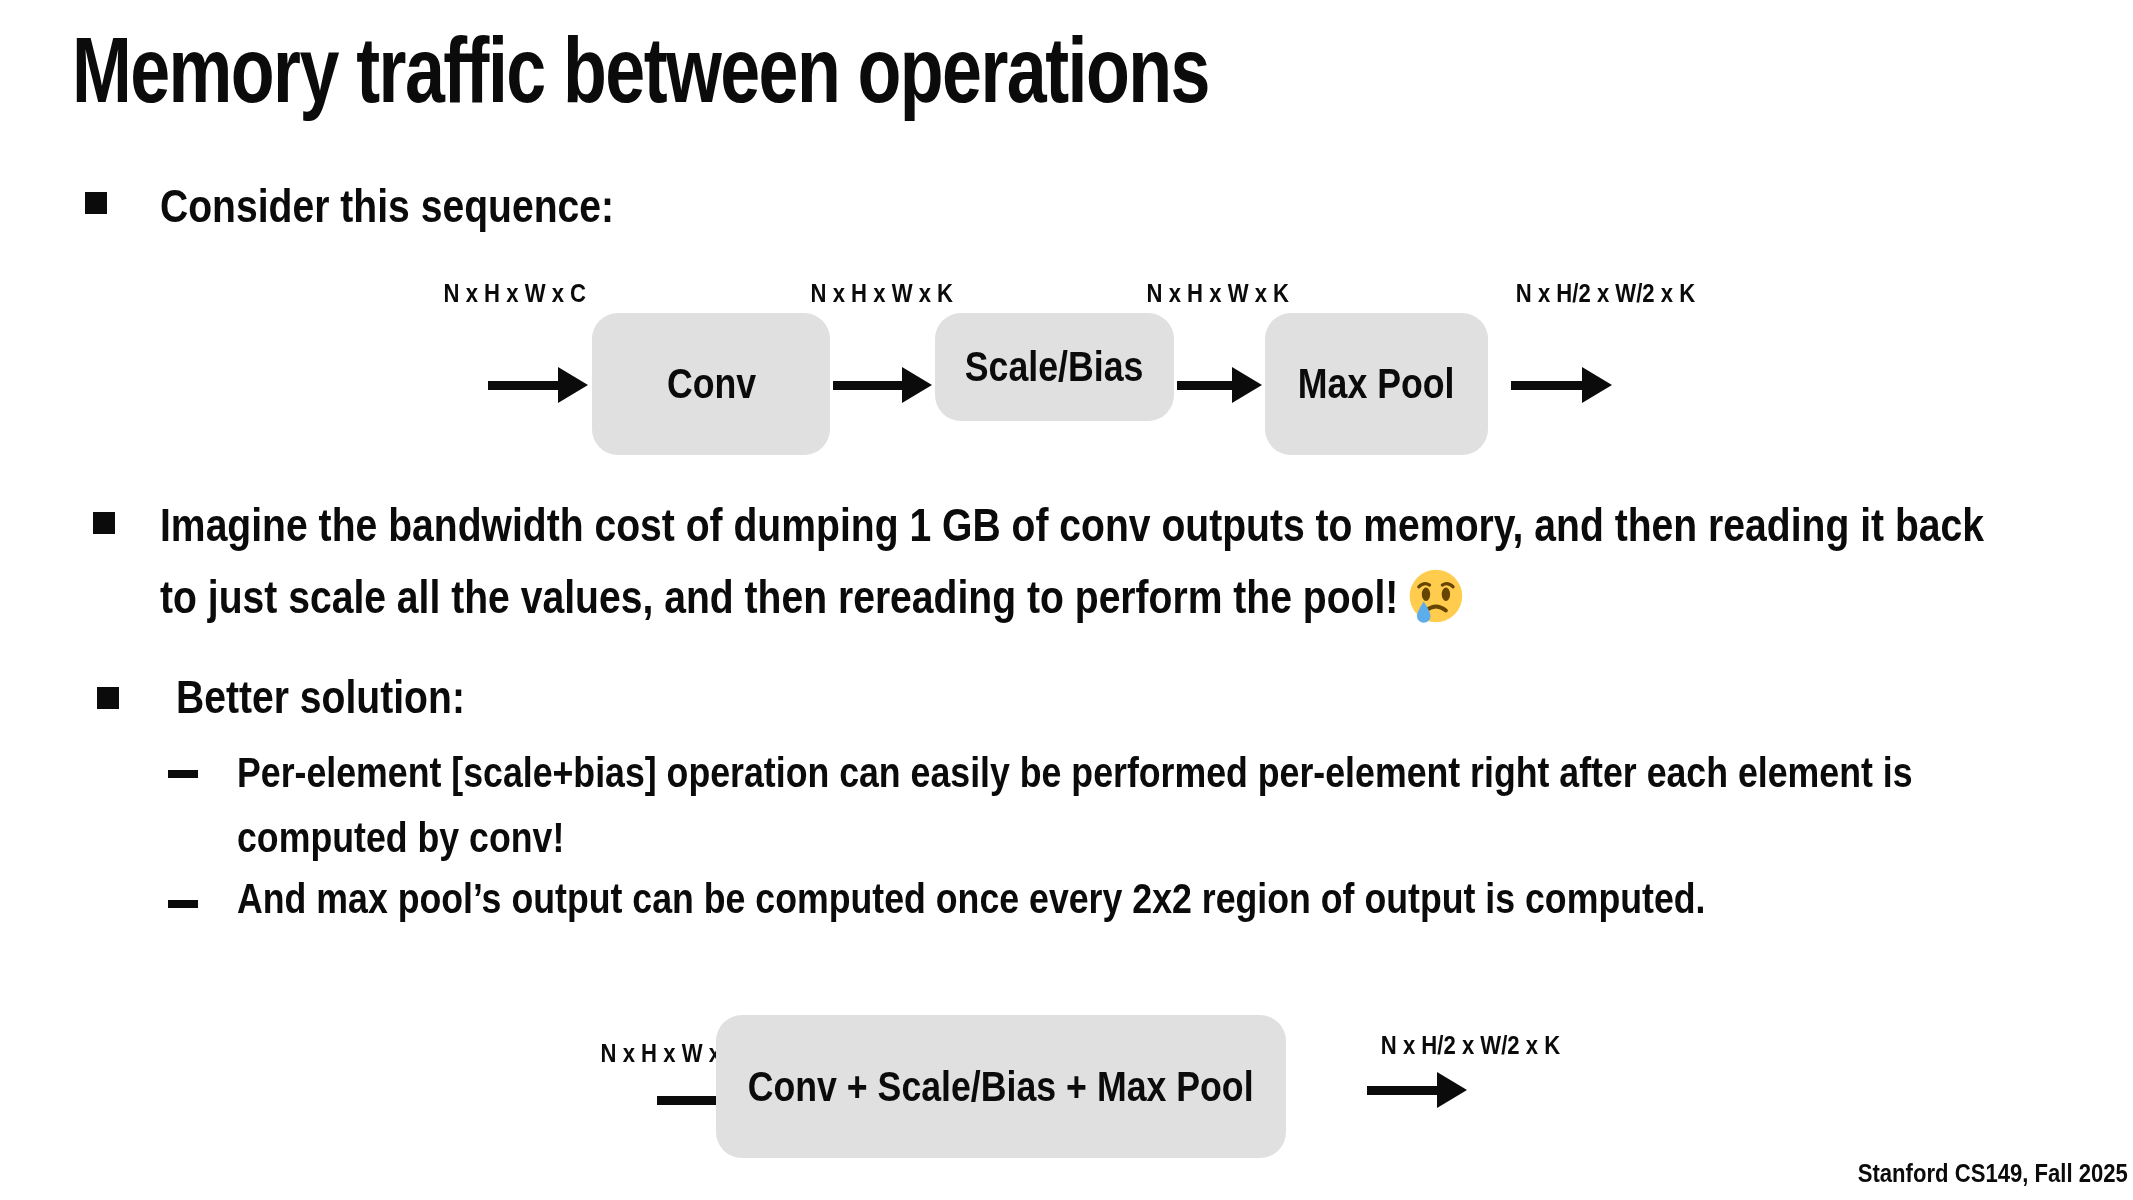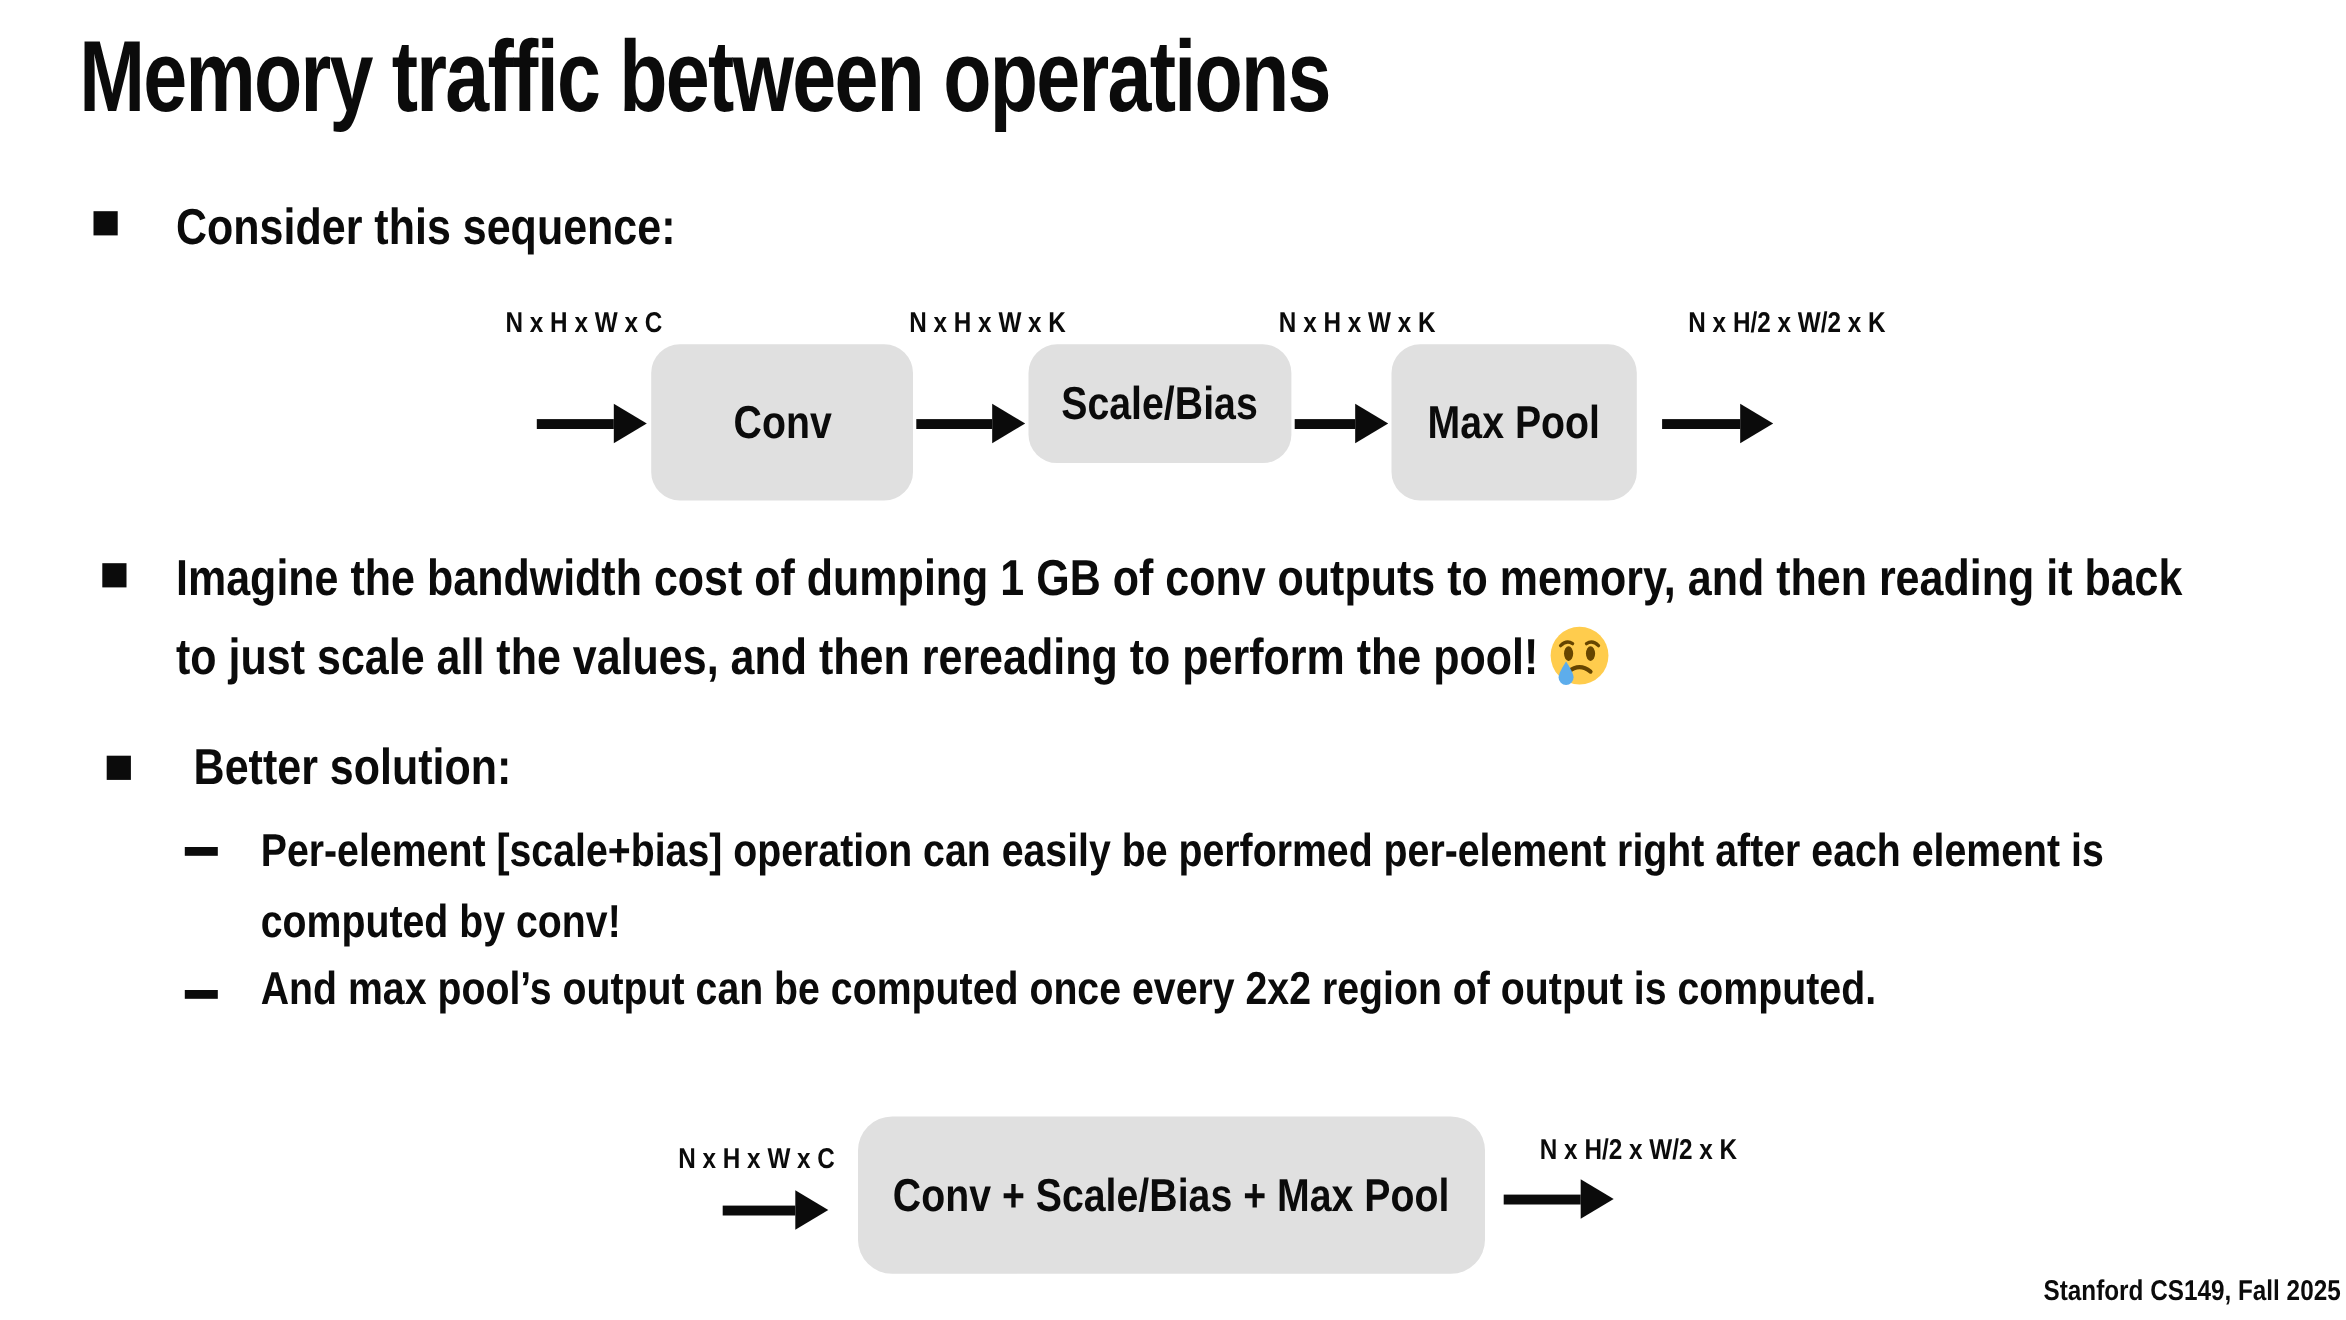"N x H x W" .shape-label { text-align: right -> center }
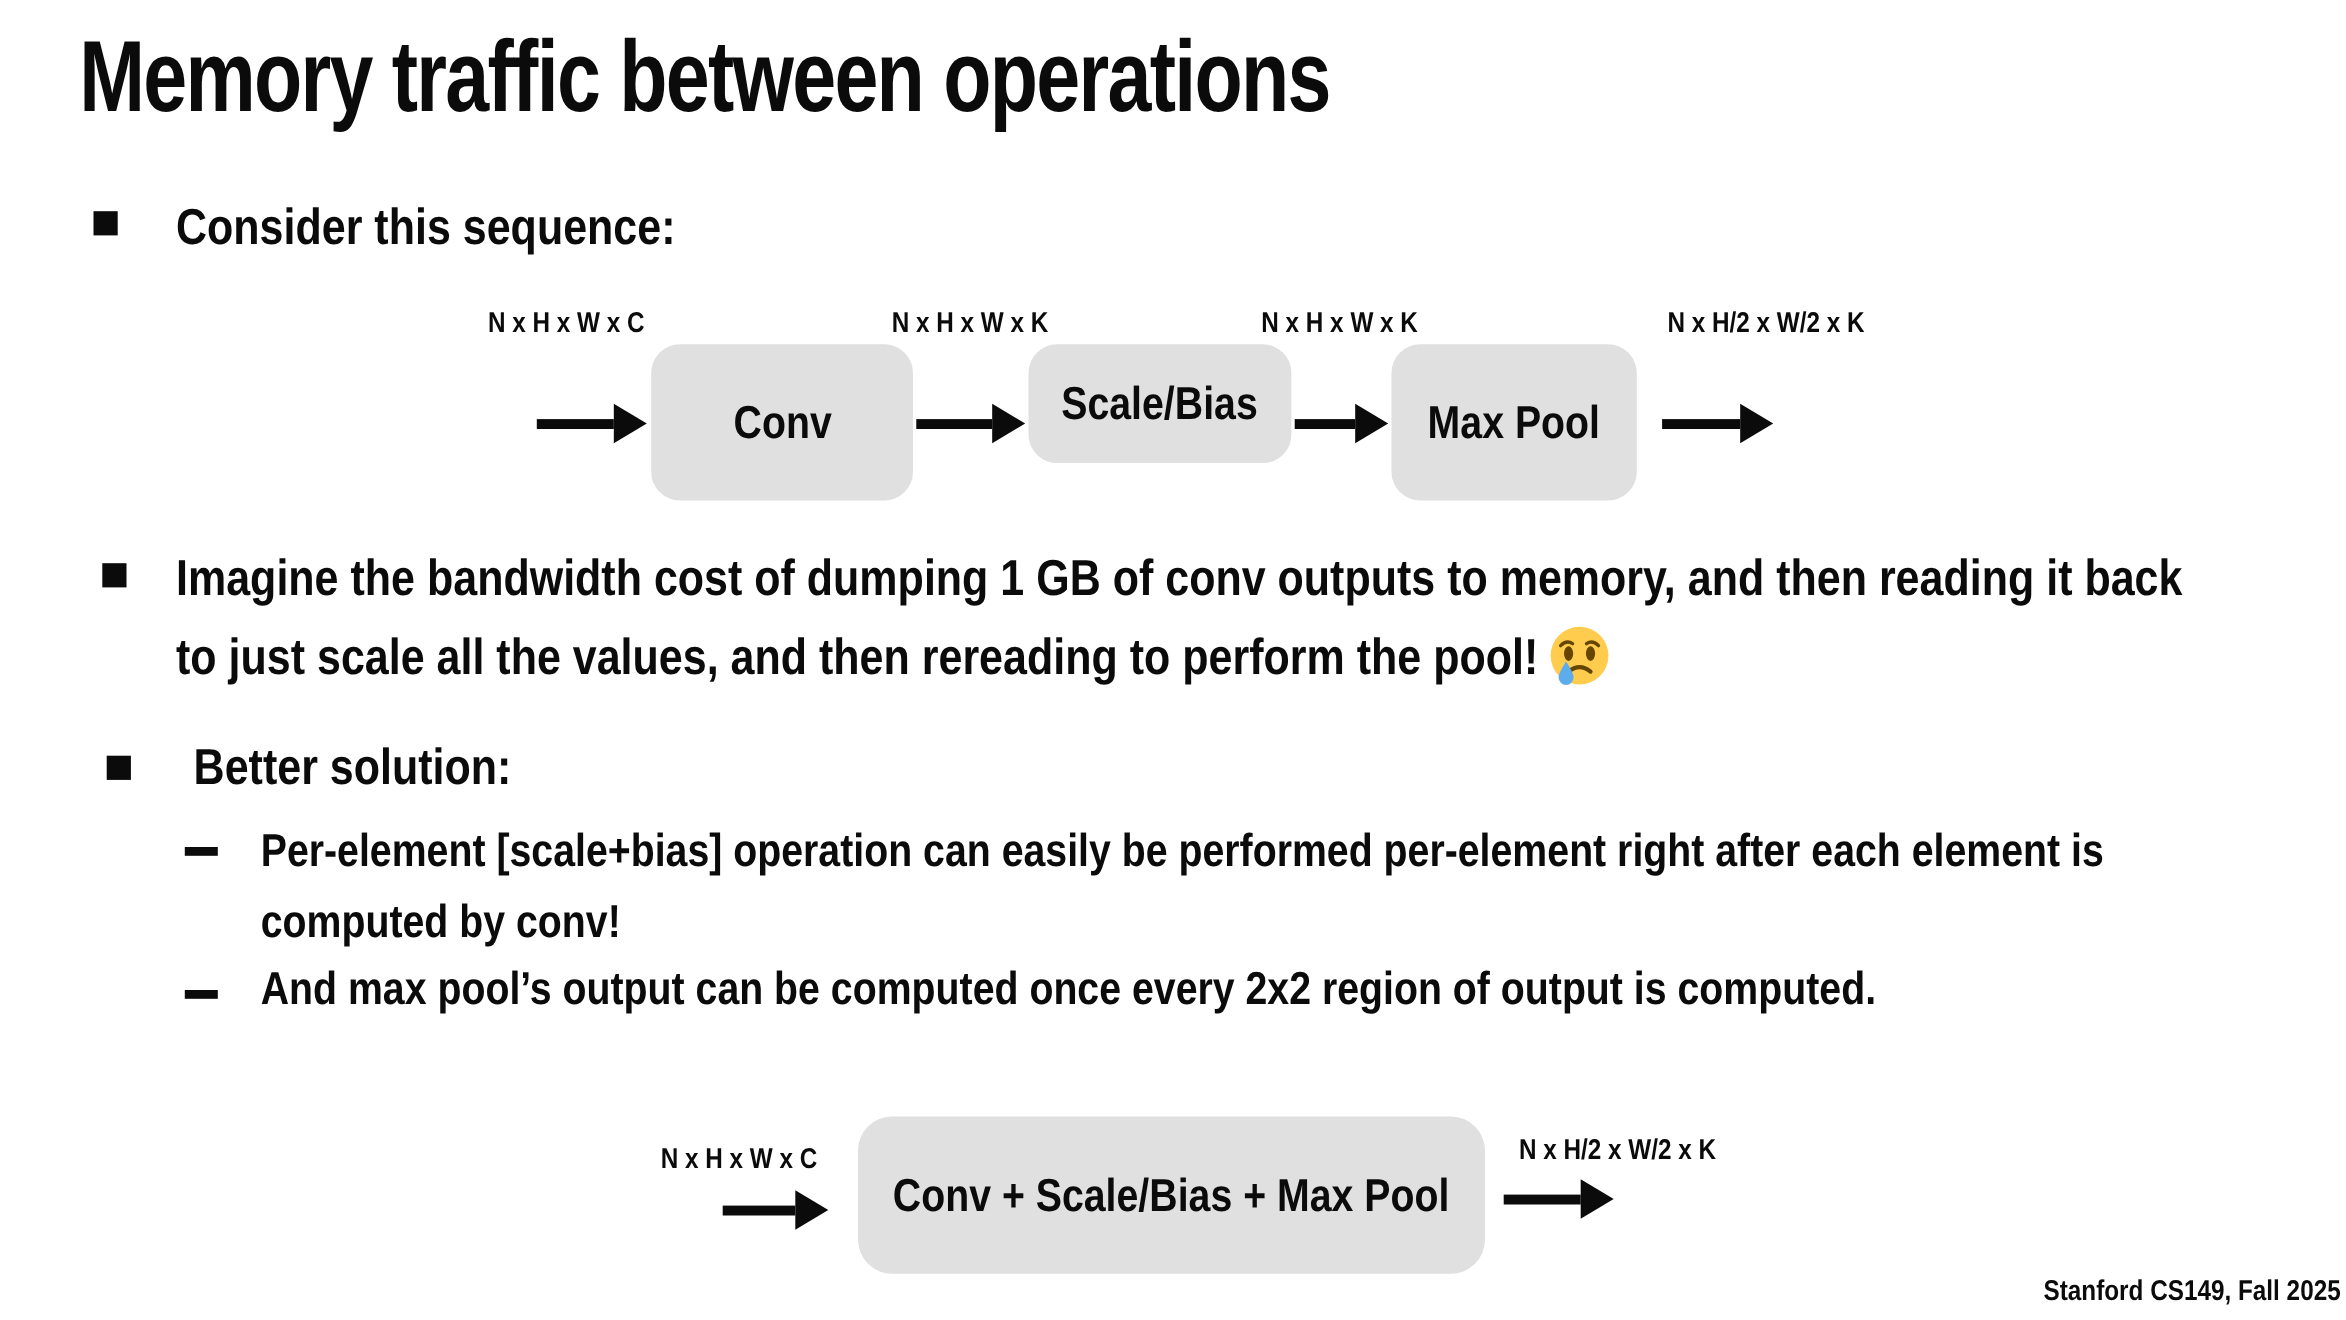"Conv + Scale/Bias + Max" .d2-box { border-radius: 31px -> none; left: 780px -> 716px }
